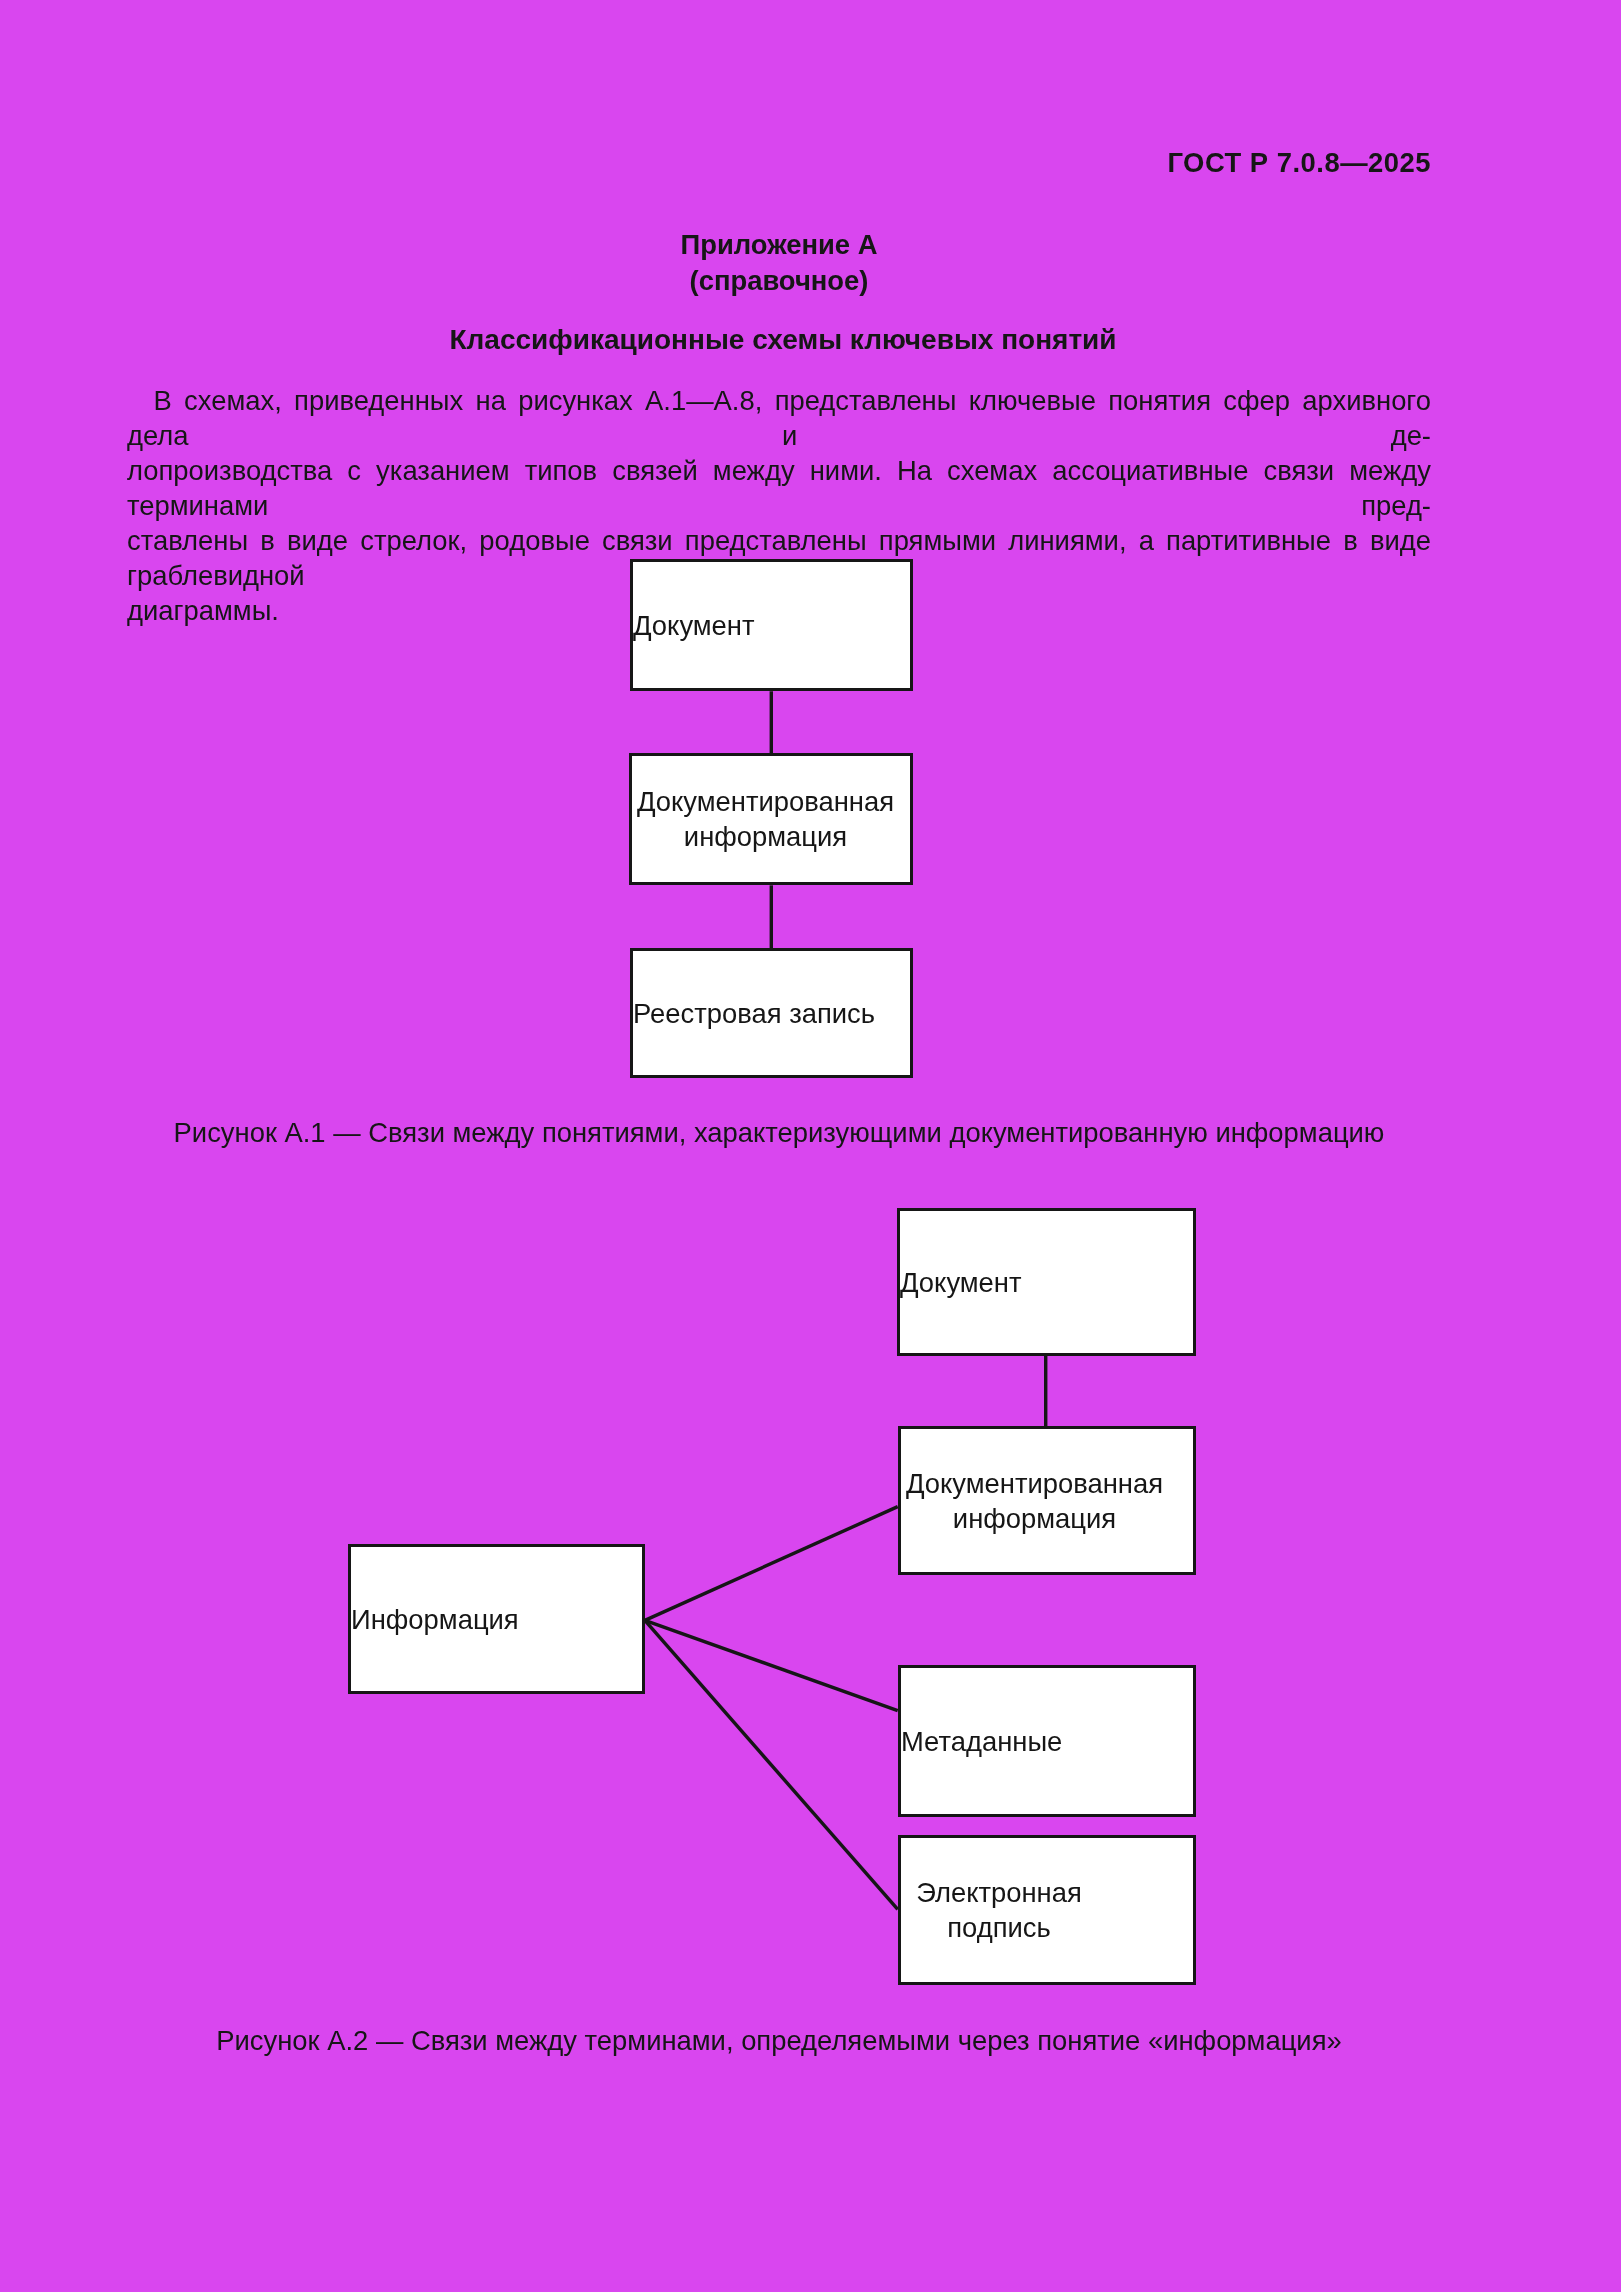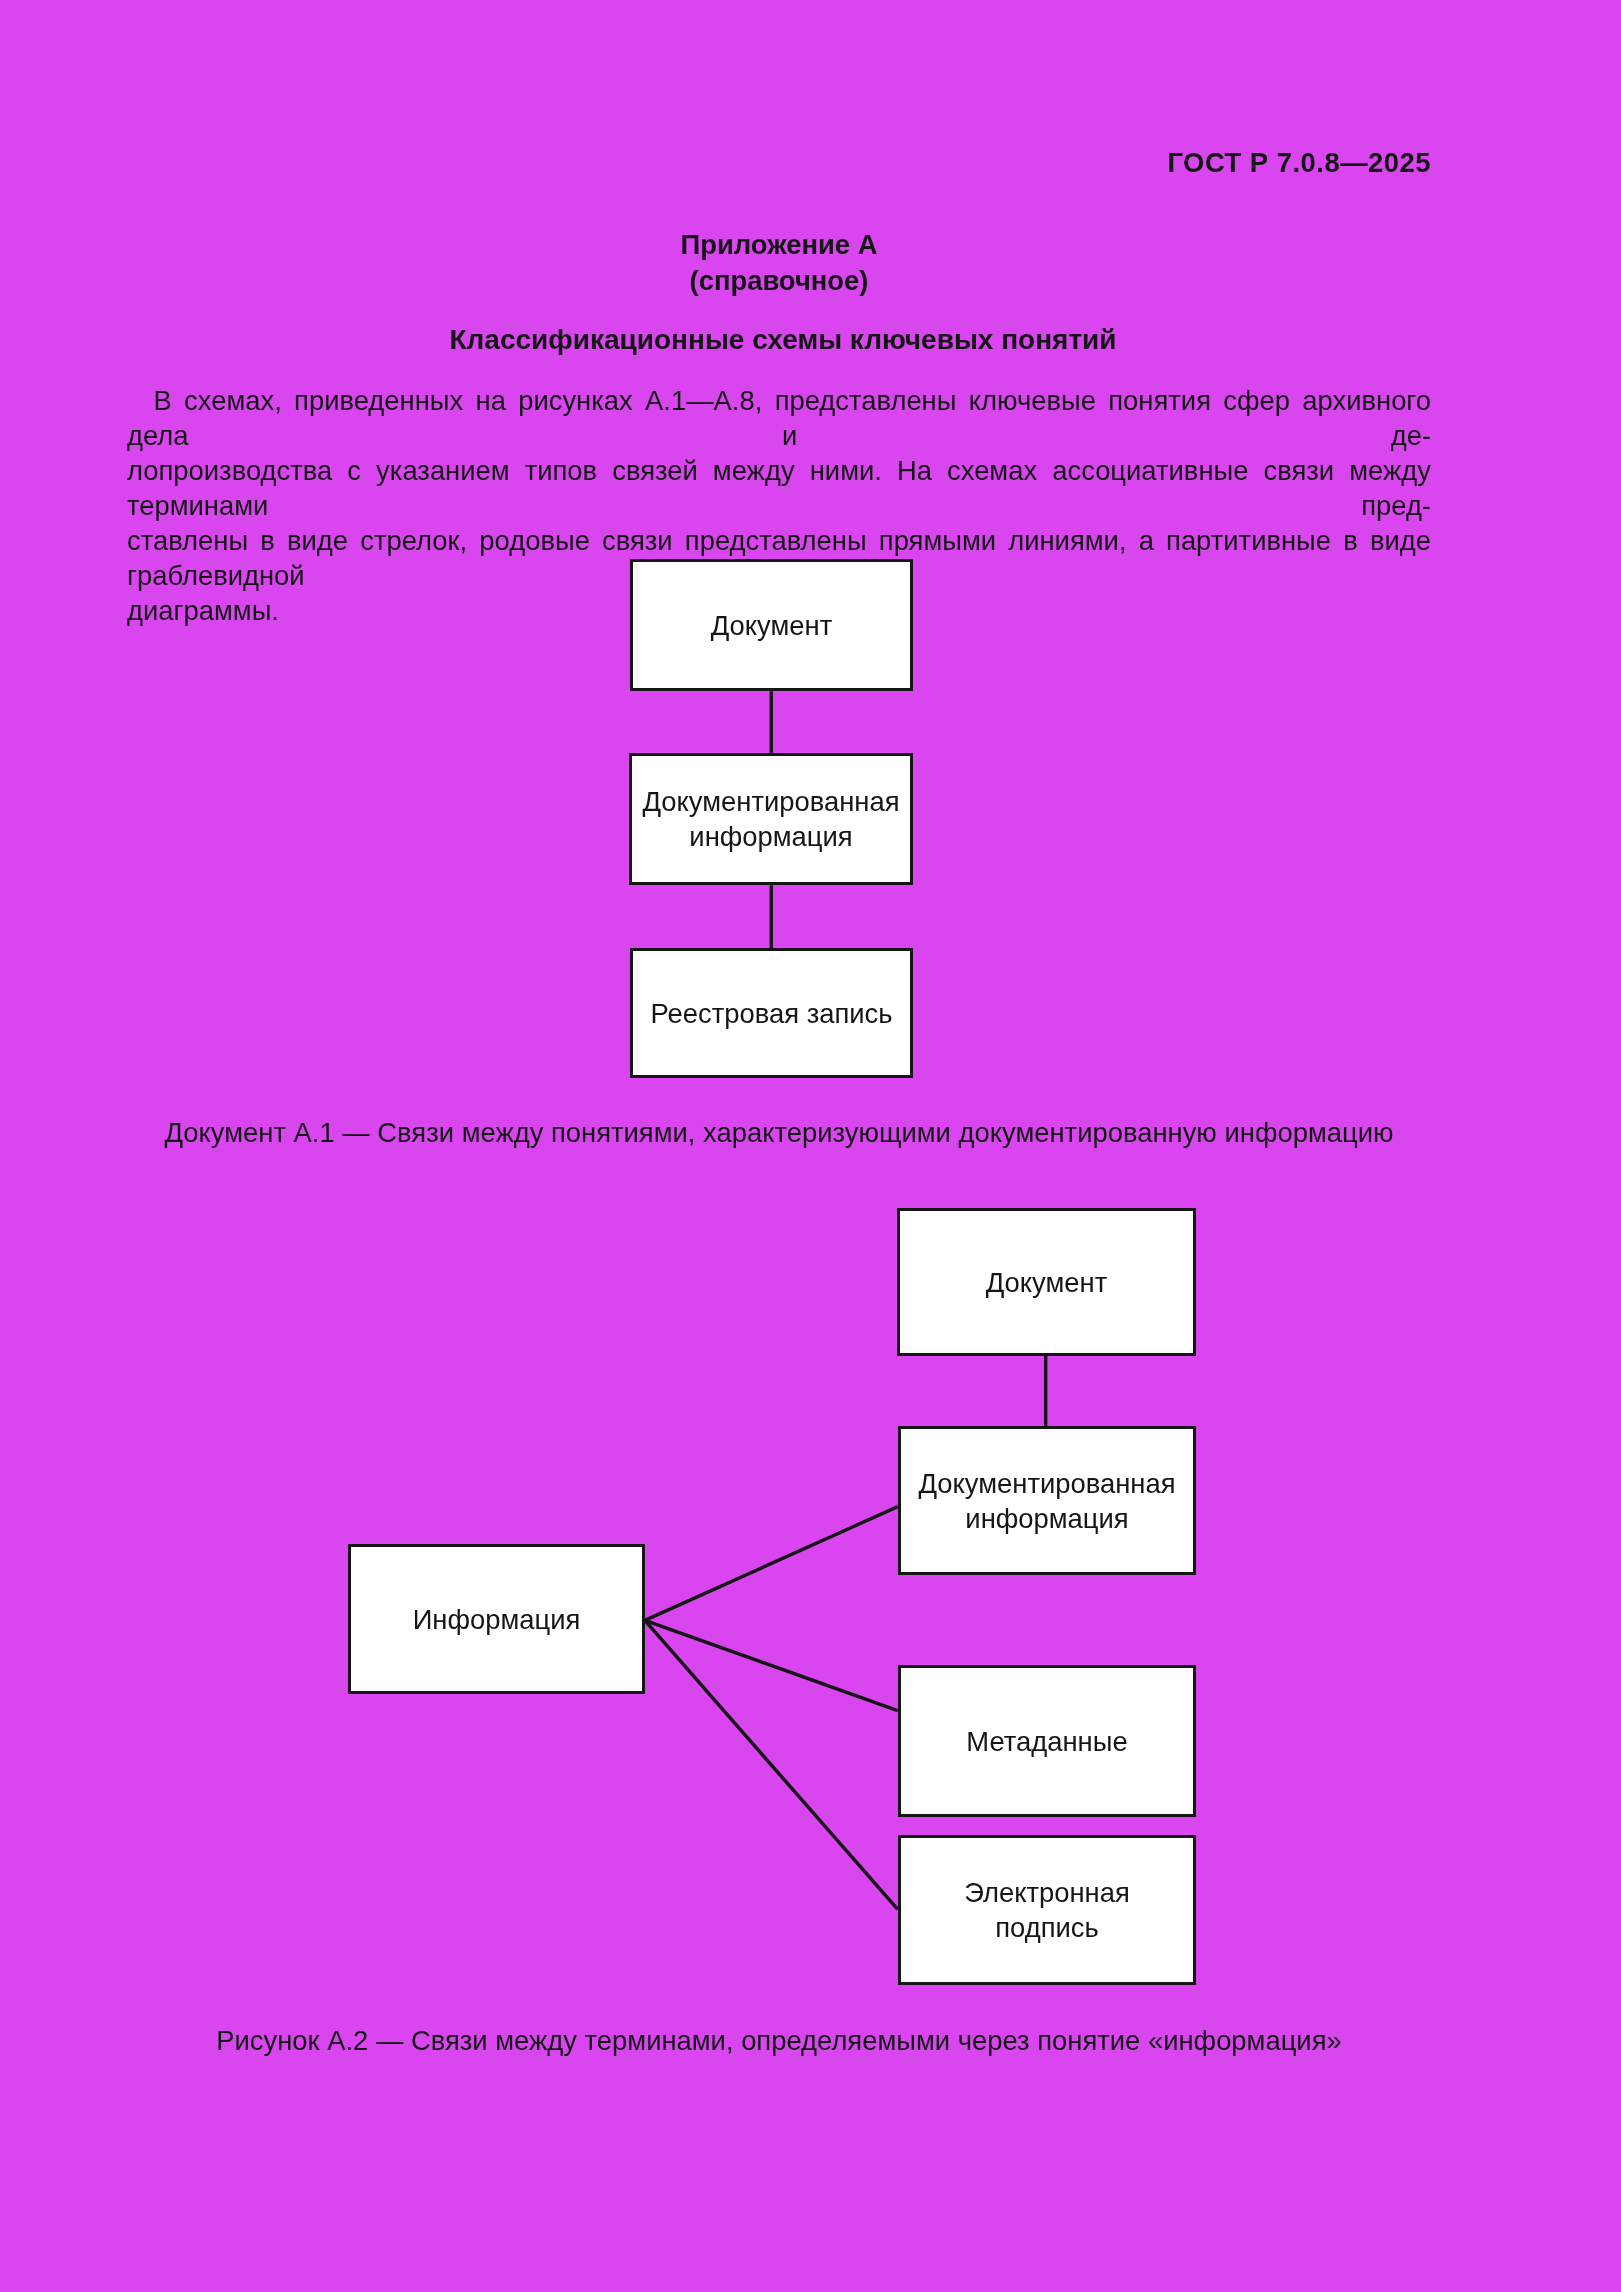"Документ" .dbox { justify-content: center -> flex-start }
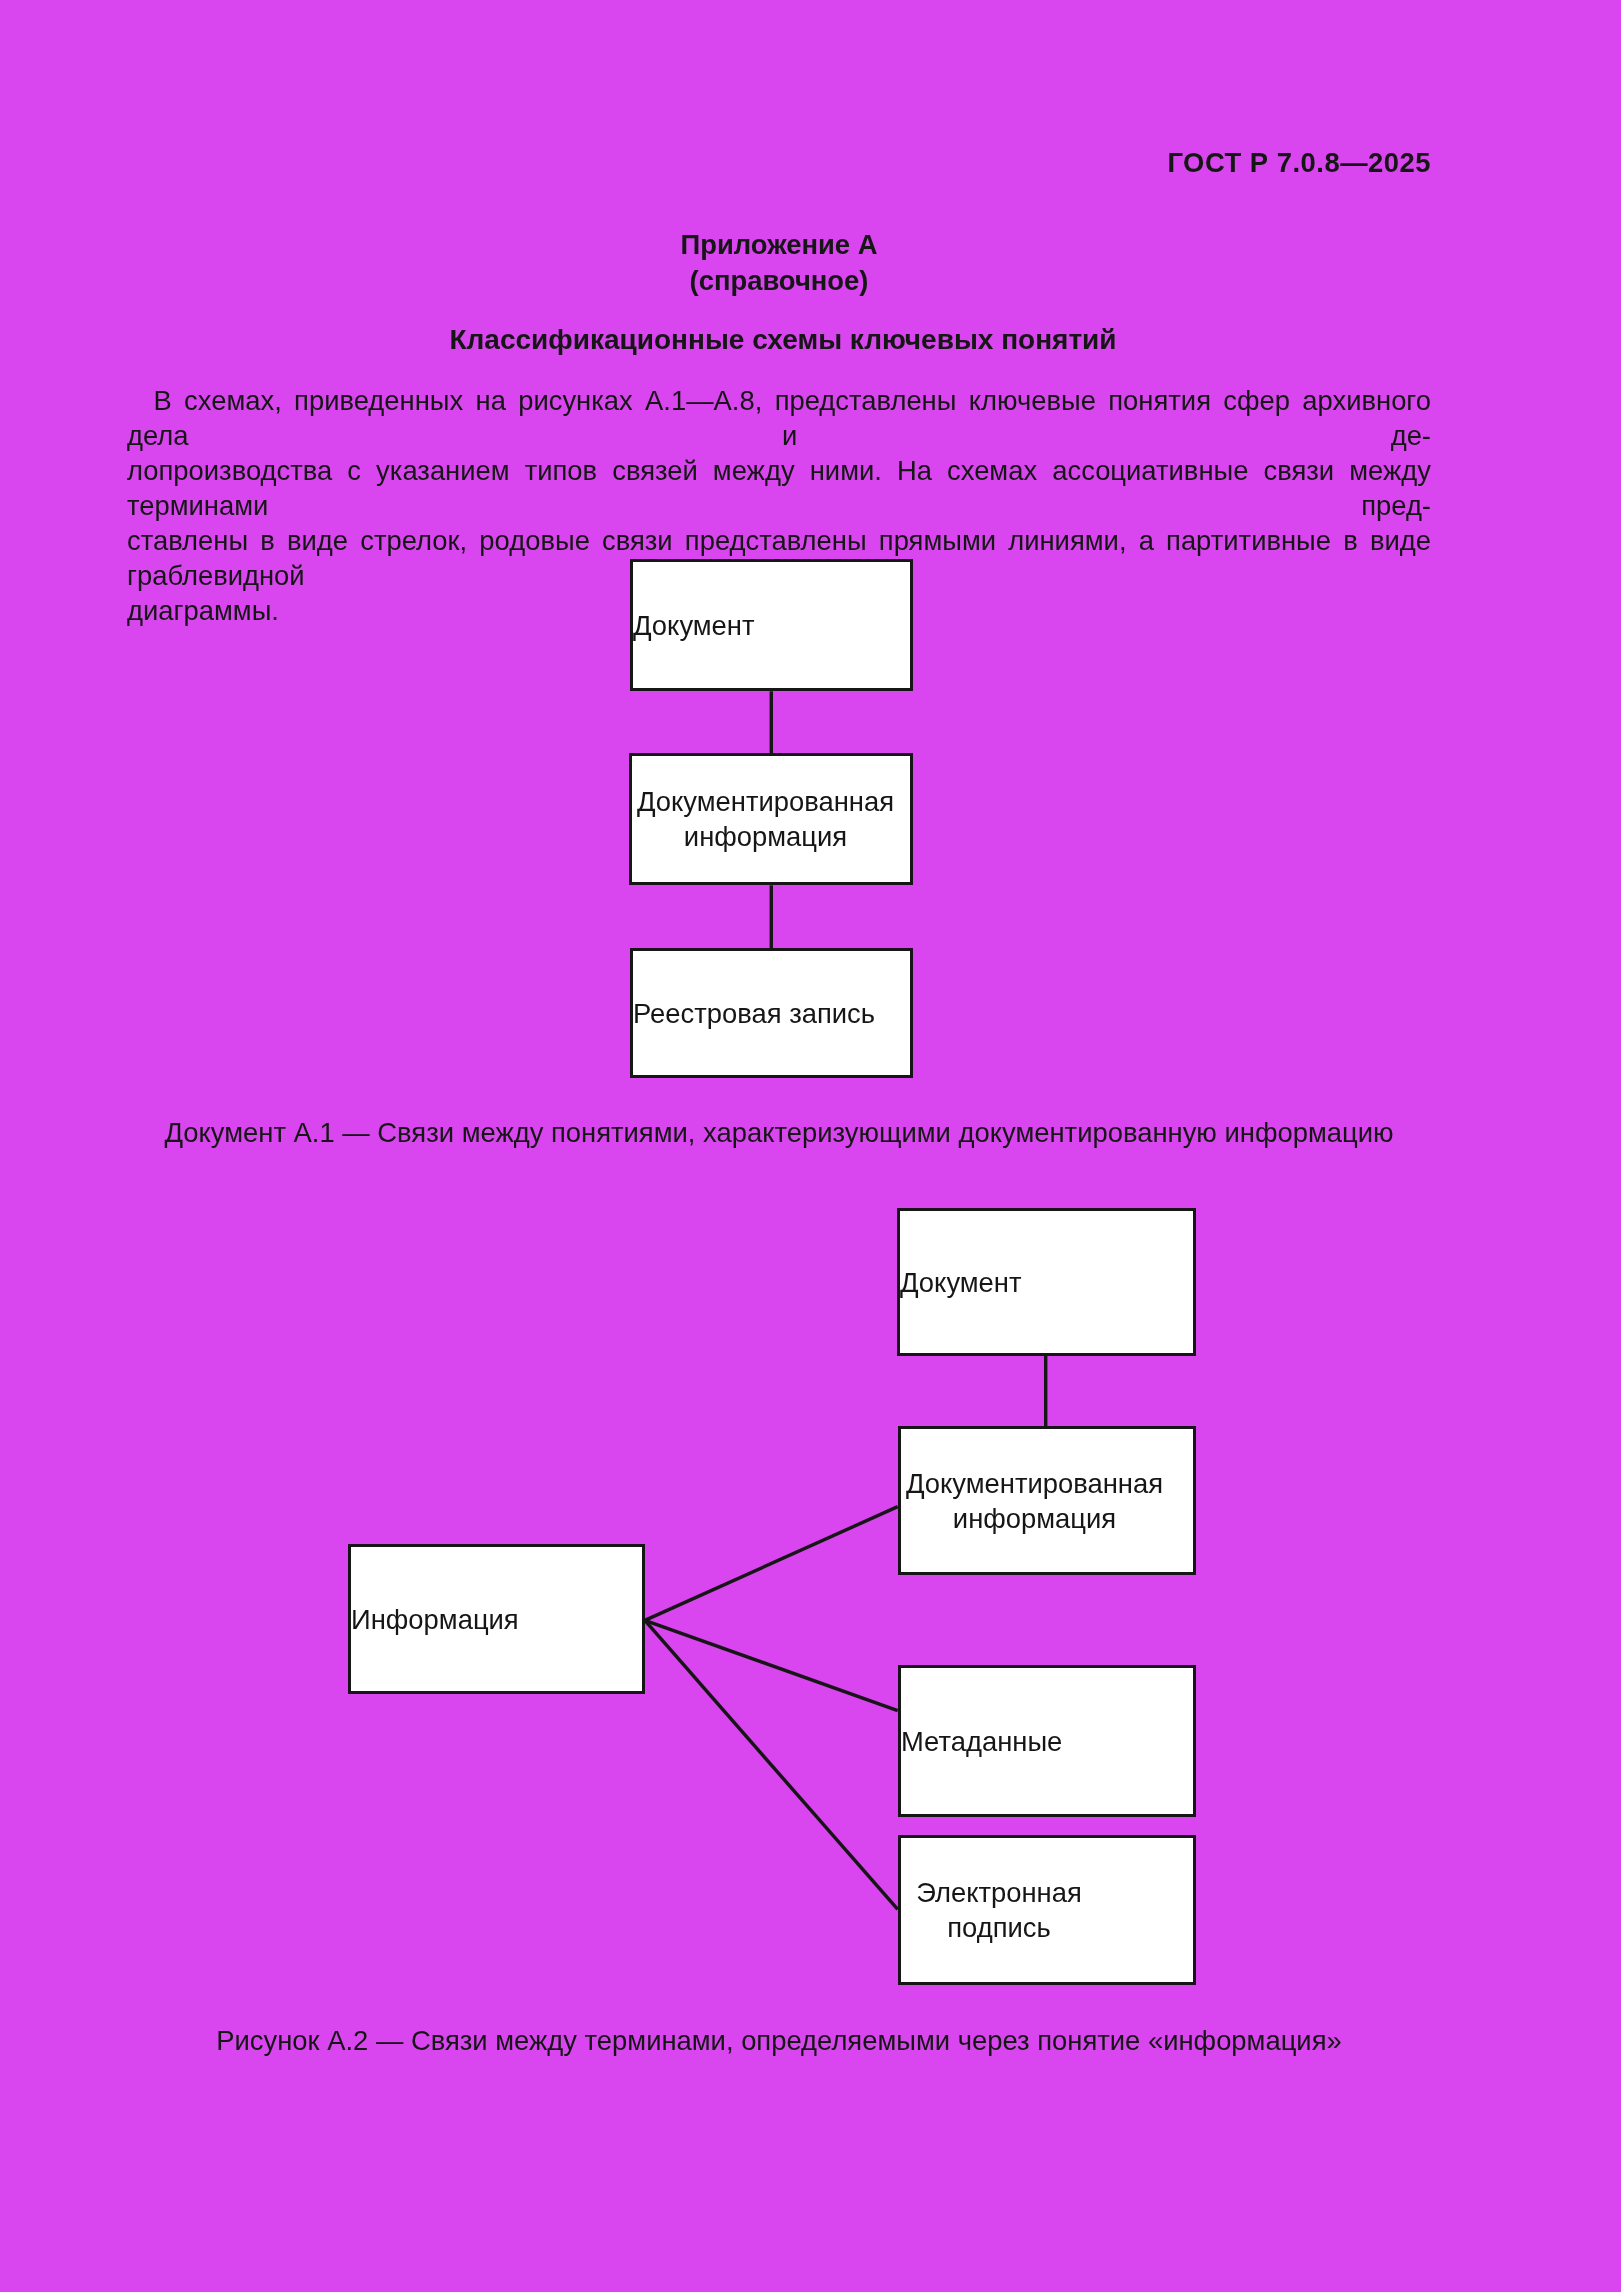"Документ А.1 — Связи между" div.fig-caption { text: Документ -> Рисунок }
